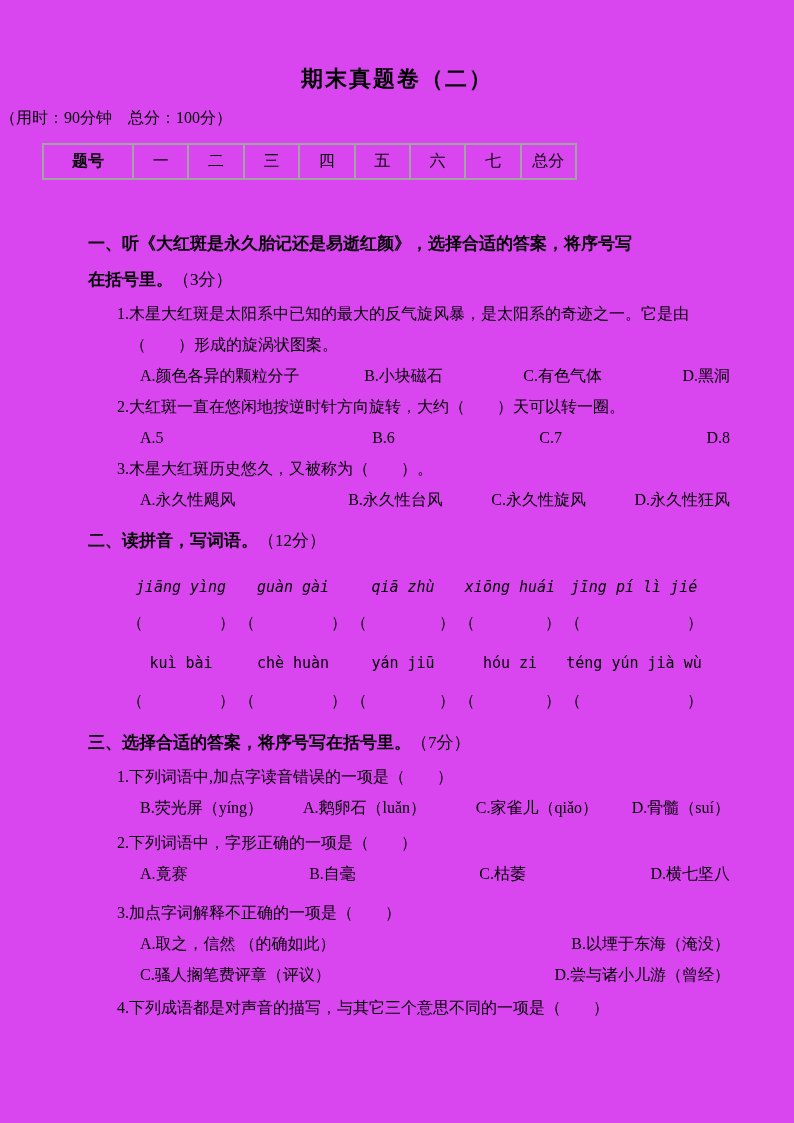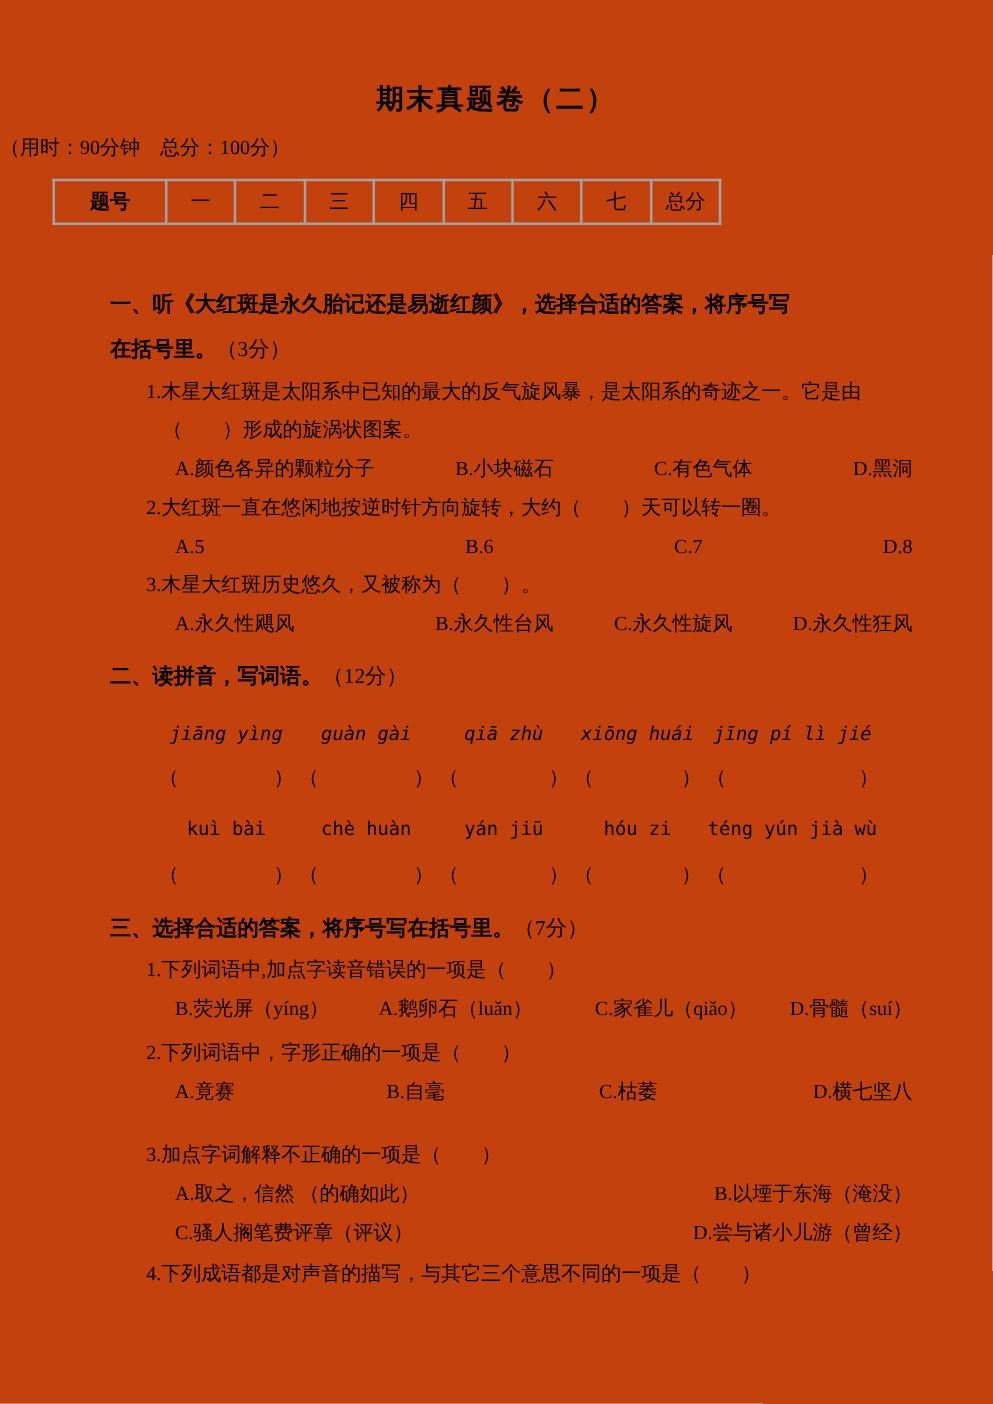"期末真题卷（二）" .sheet { background: #c2410c -> #d946ef }
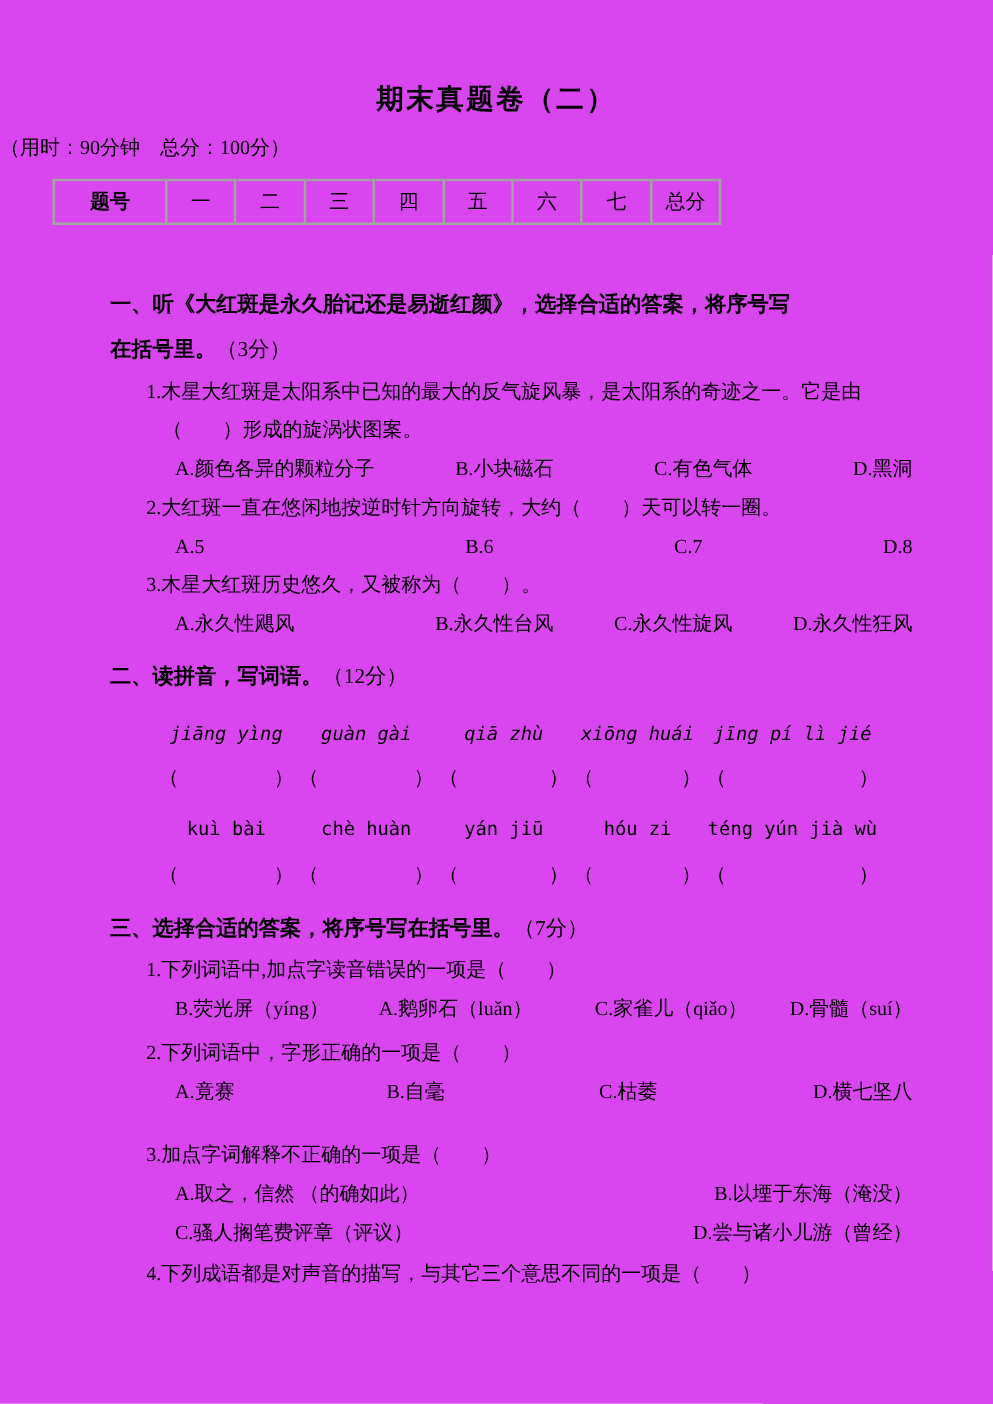"3.加点字词解释不正确的一项是（ ）" div.line { margin-top: 20px -> 8px }
